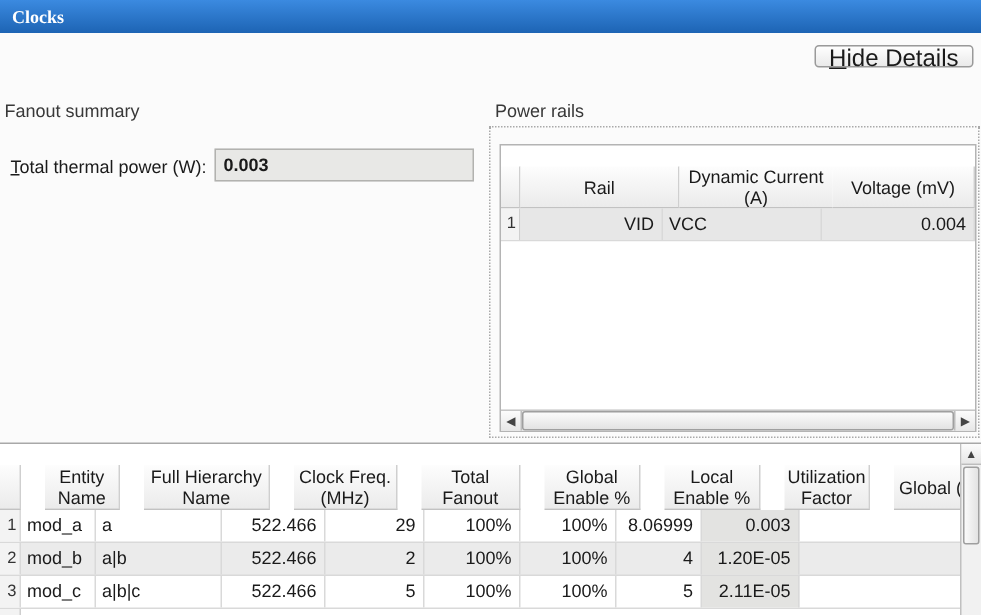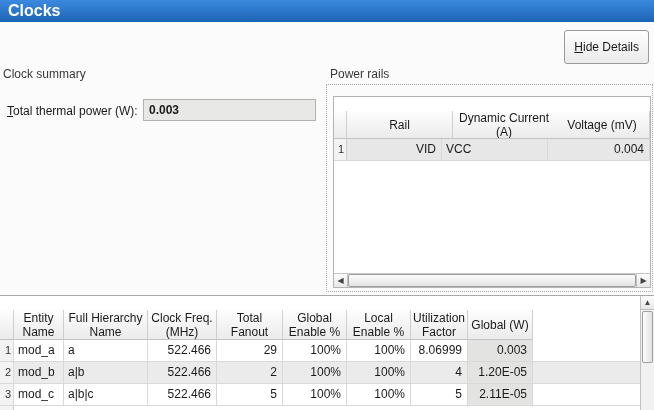"Clocks" .title-text { font-family: none -> Liberation Serif, serif; font-size: 16px -> 12px }
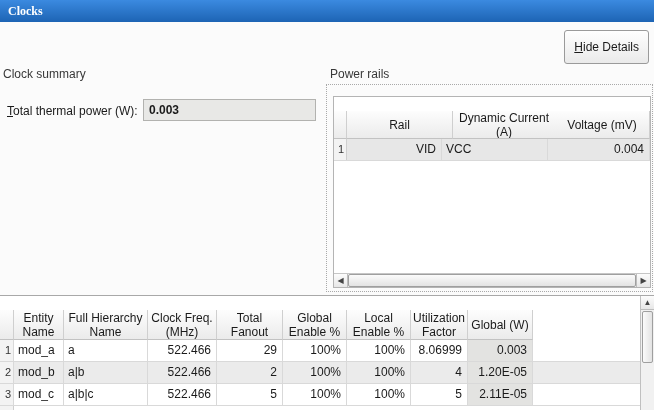"Hide Details" .btn { font-size: 12px -> 16px; height: 34px -> 15px }
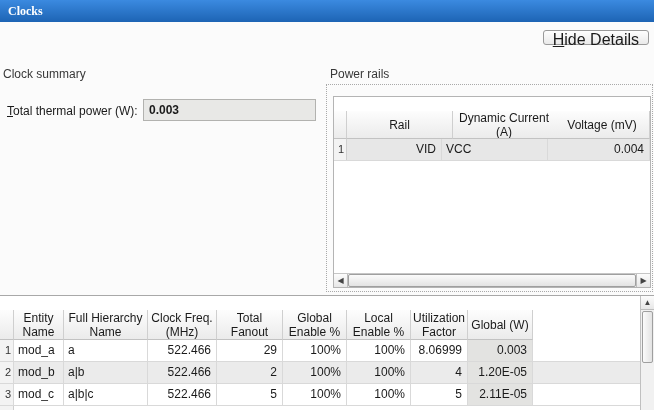"Clock summary" div.group-label { text: Clock -> Fanout }
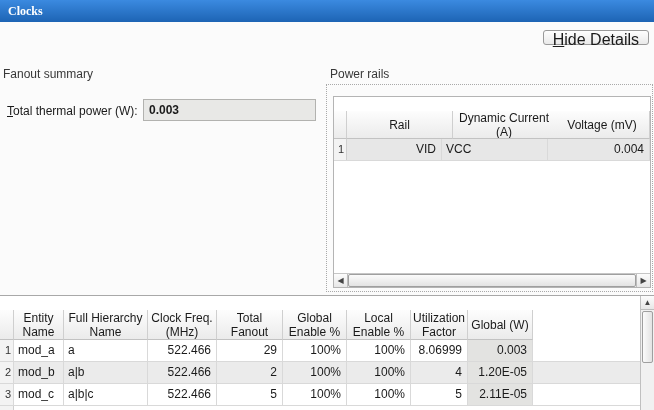"Entity" .ct-header { gap: none -> 16px }
